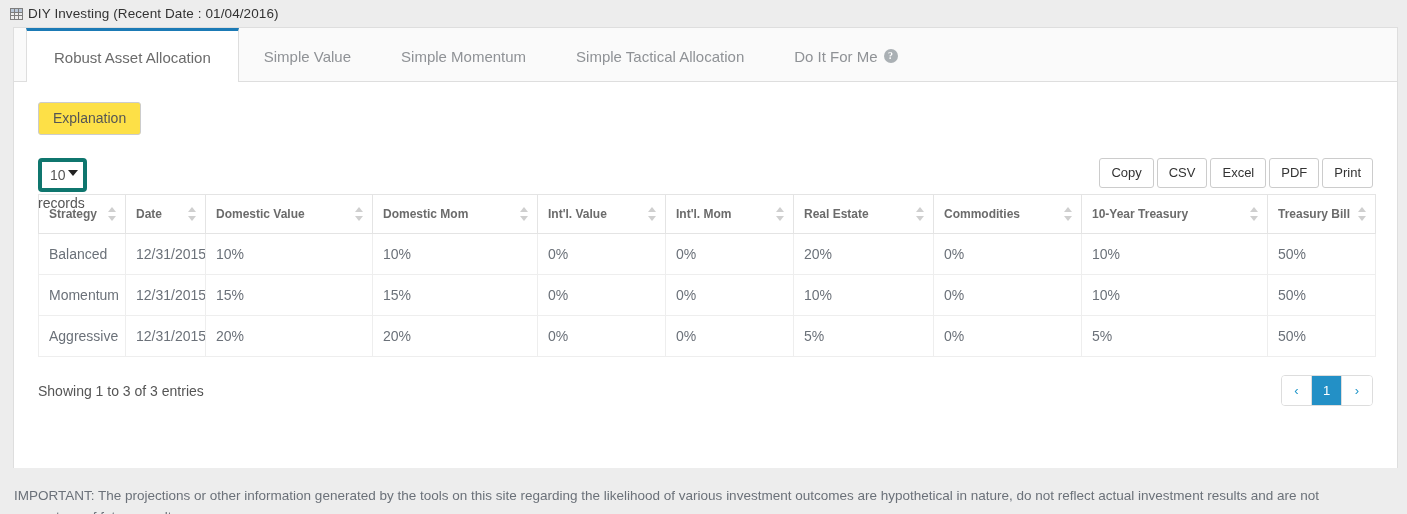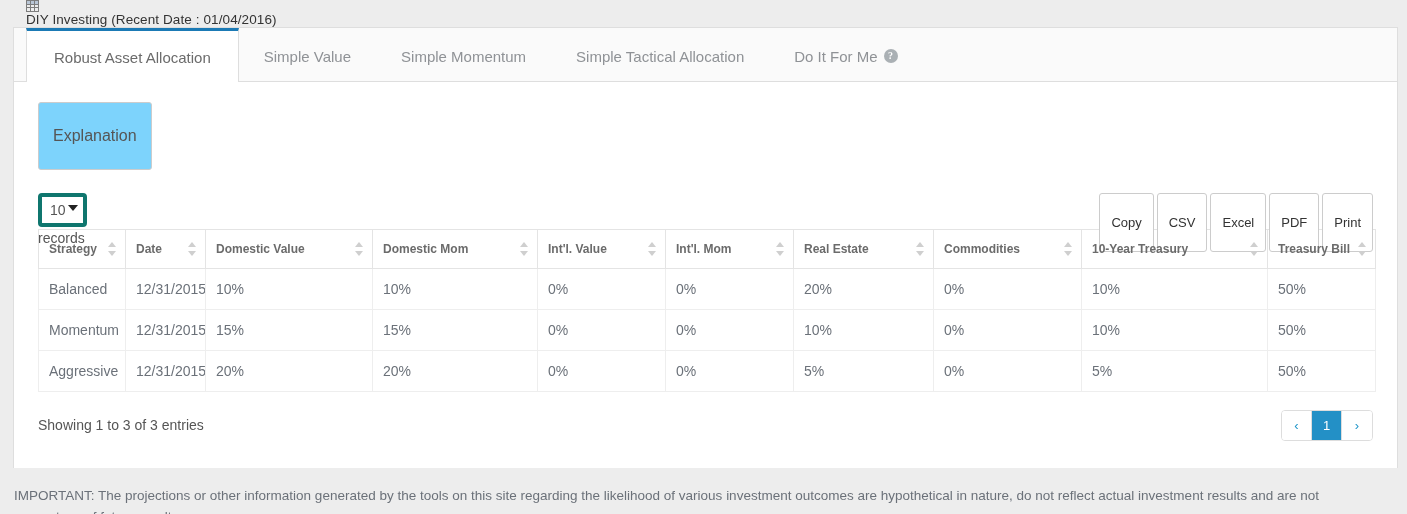"DIY Investing (Recent Date :" .topbar { align-items: flex-start -> center; flex-direction: column -> none; padding-left: 26px -> 10px }
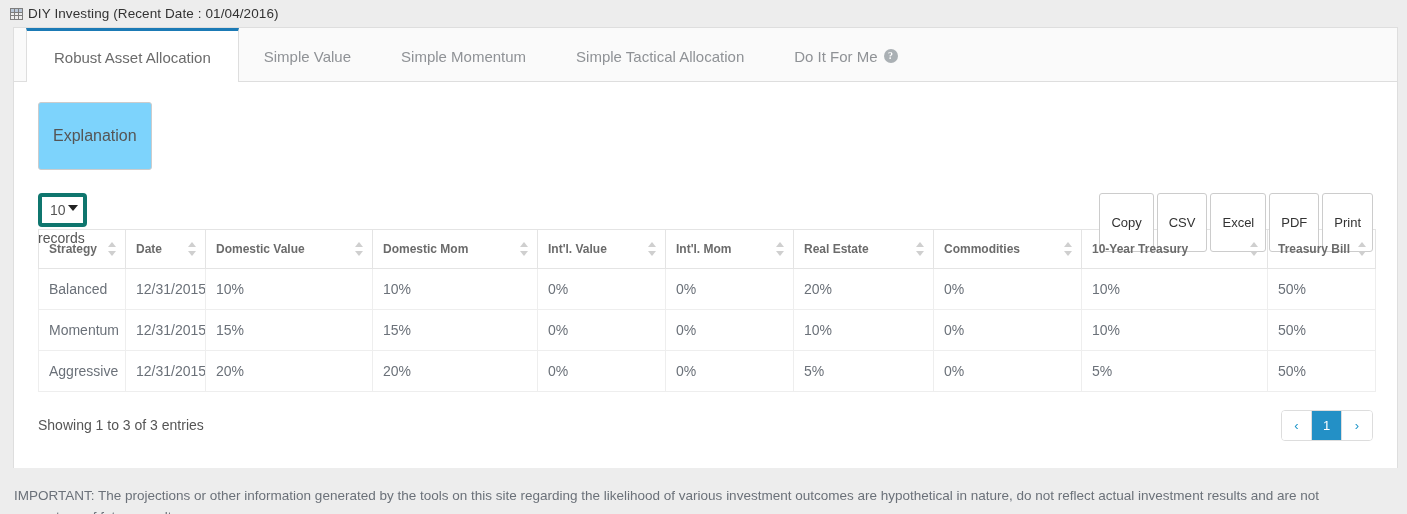"Explanation" .explanation-btn { background: #7dd3fc -> #fde047; font-size: 16px -> 14px; padding: 24px 14px -> 8px 14px }
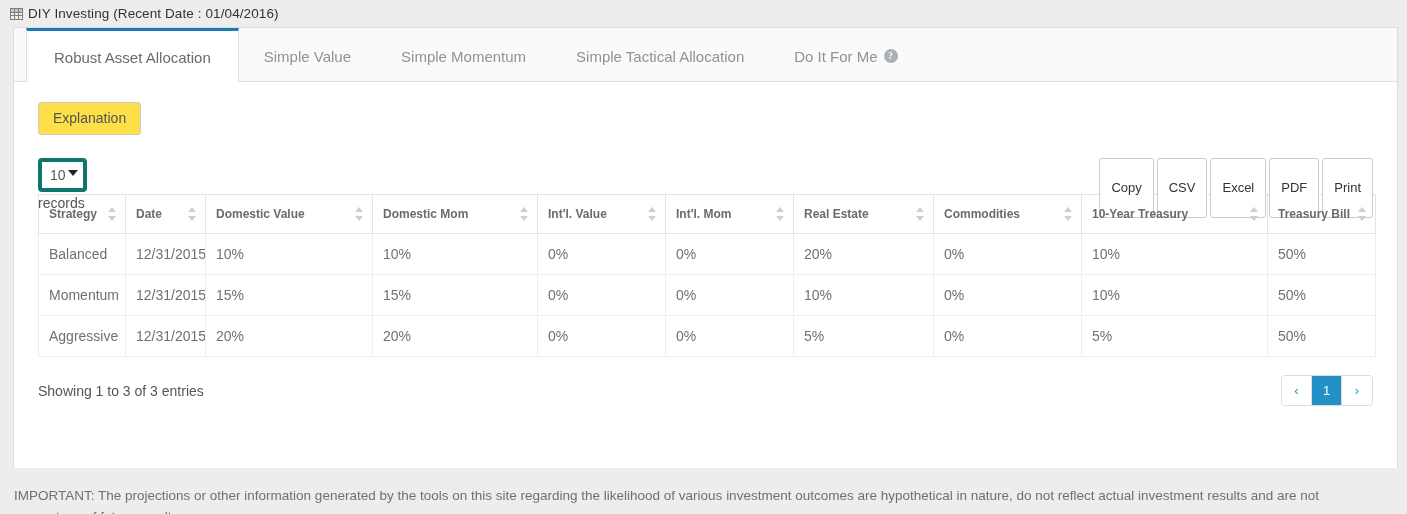"Copy" .export-btn { padding: 21px 11px -> 6px 11px }
